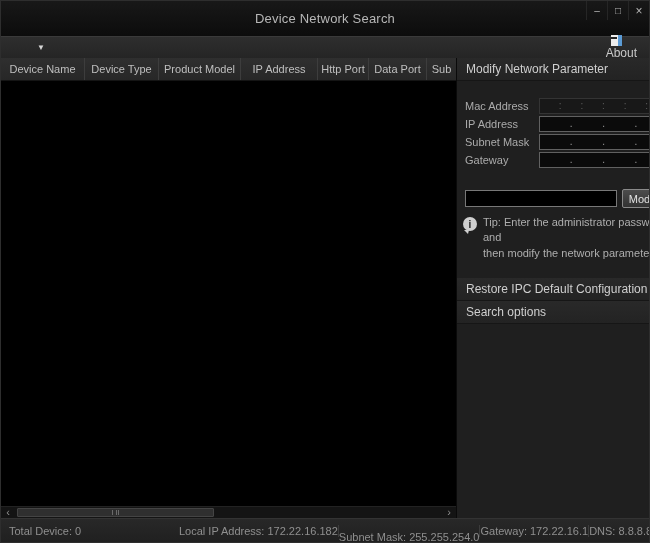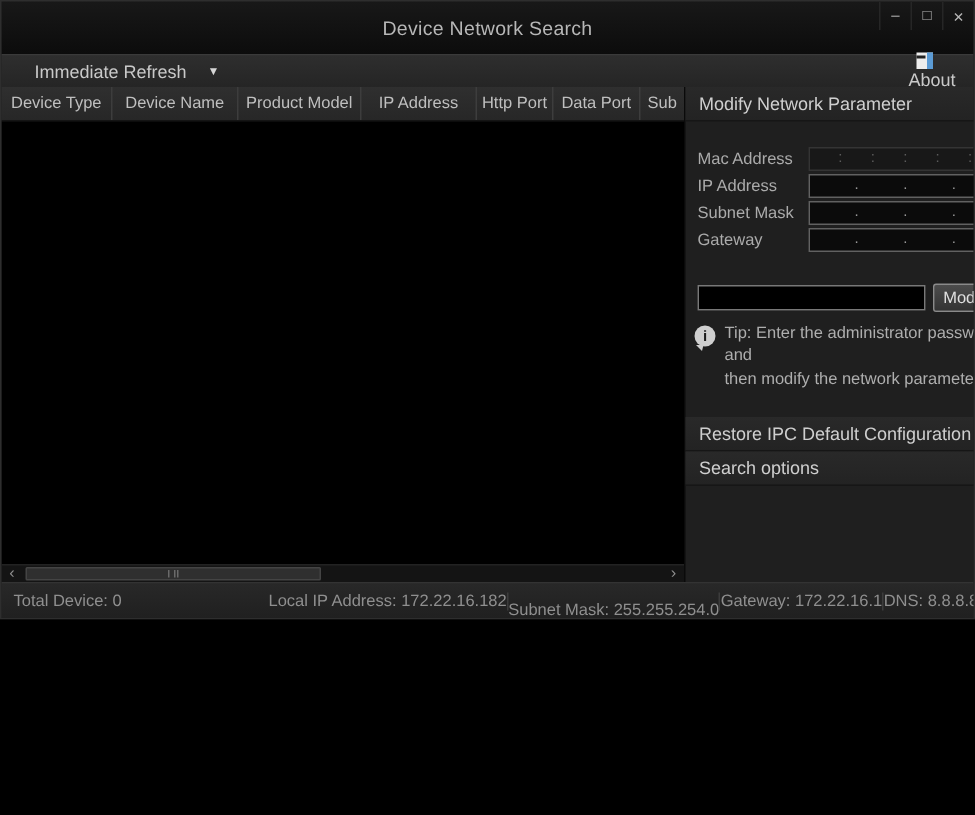"Device Network Search" .window { height: 413px -> 543px }
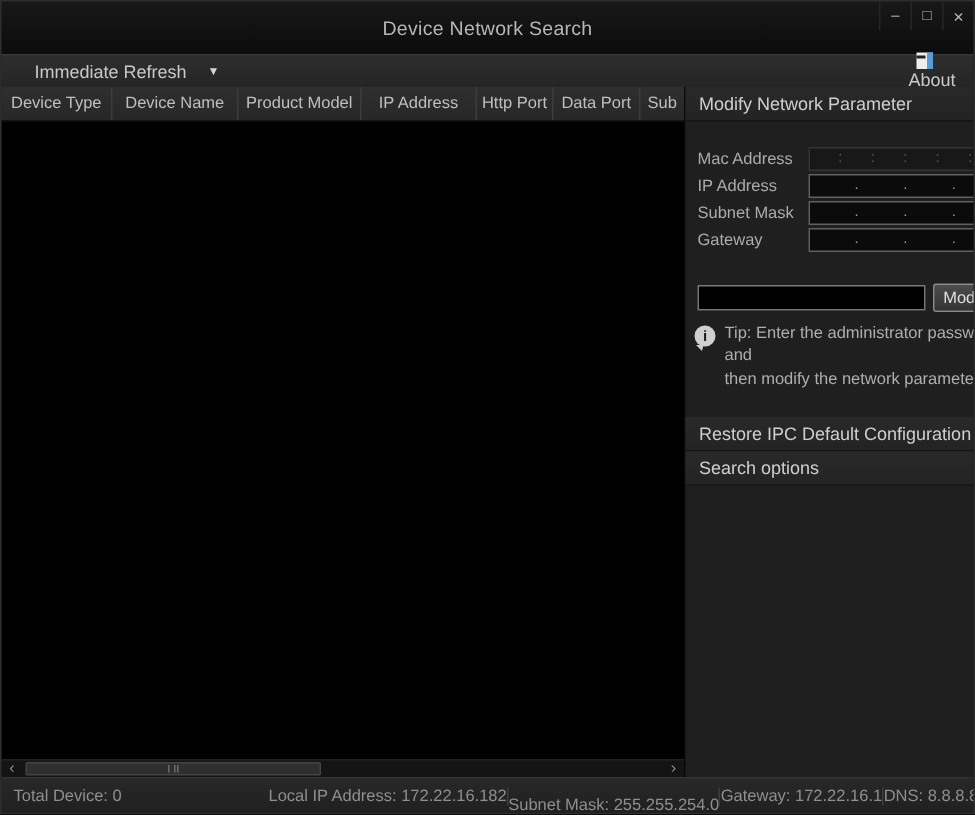"Immediate Refresh" span { html: <span>Immediate Refresh</span> -> none }
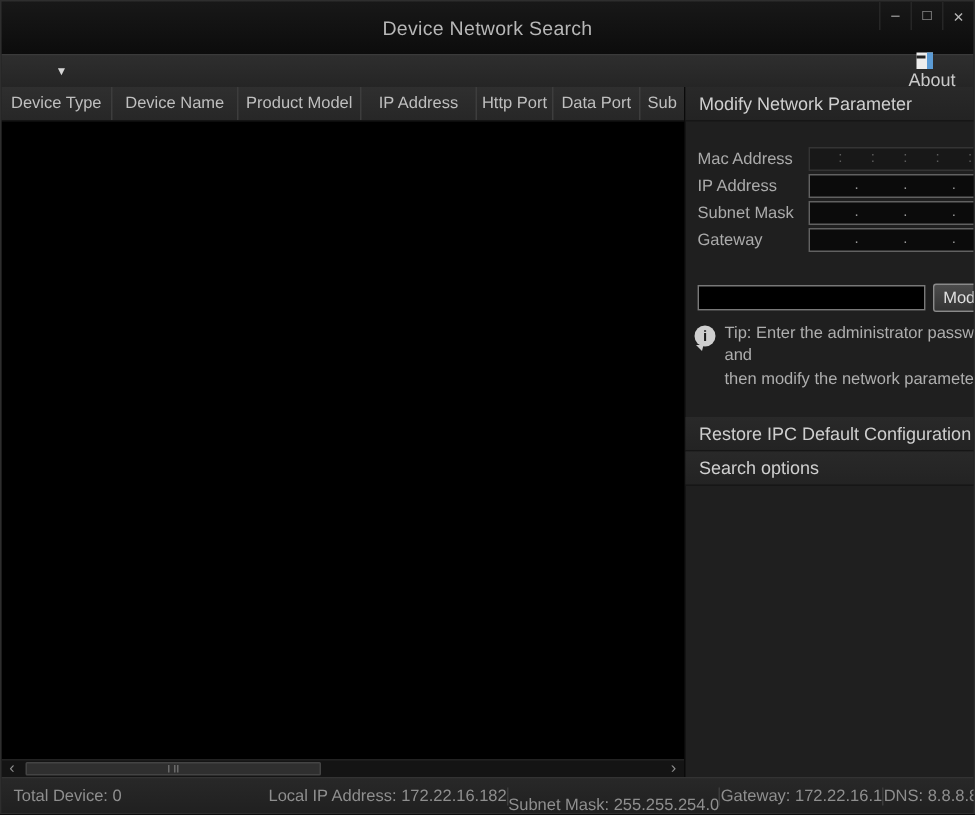"Device Type" div.th { order: before "Device Name" -> after "Device Name" }
